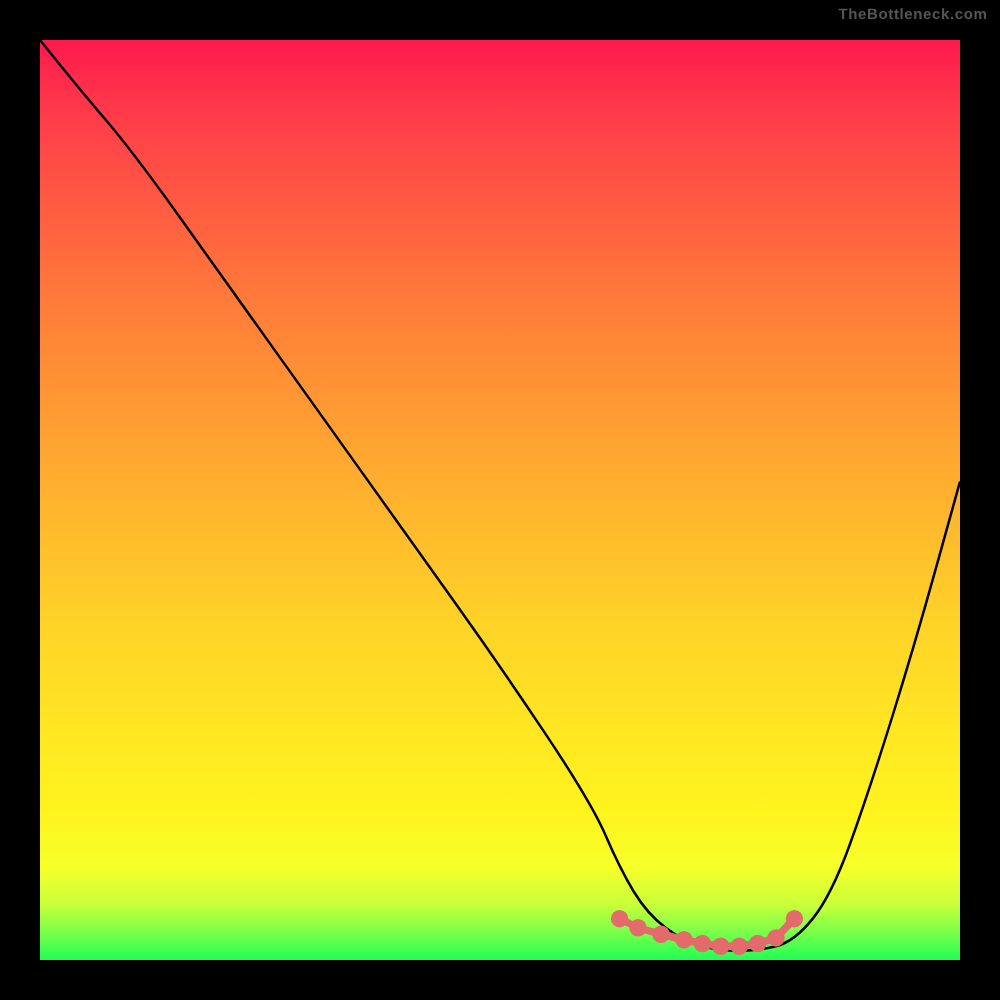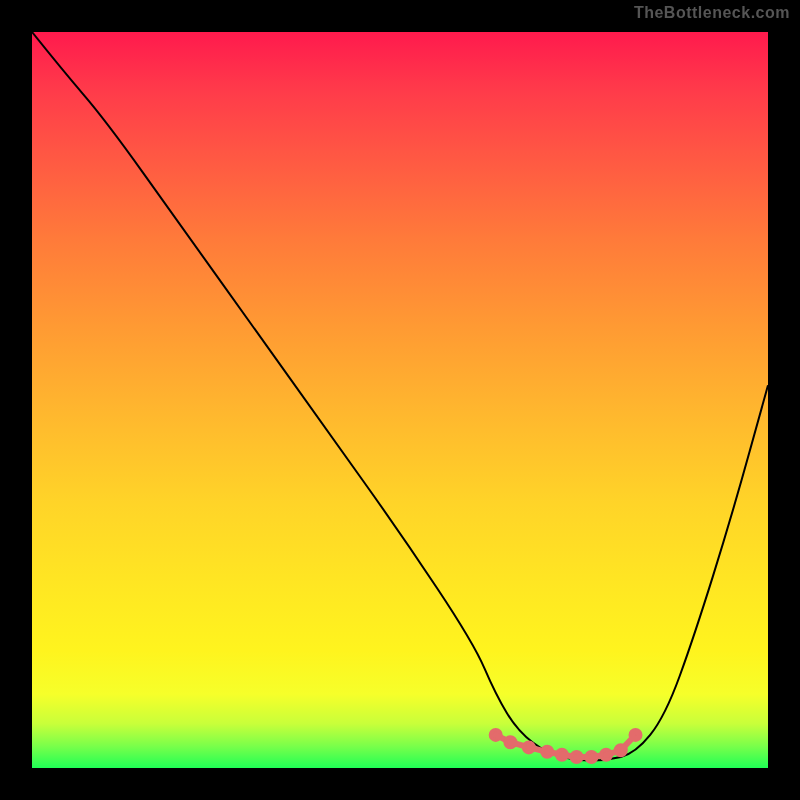"TheBottleneck.com" .watermark { font-size: 16px -> 12px }
